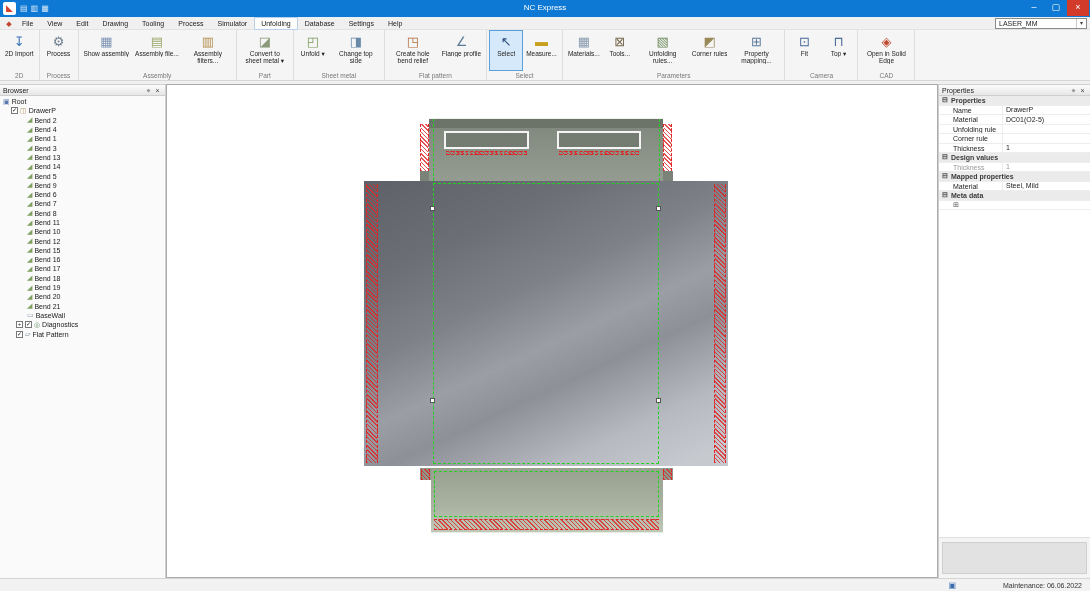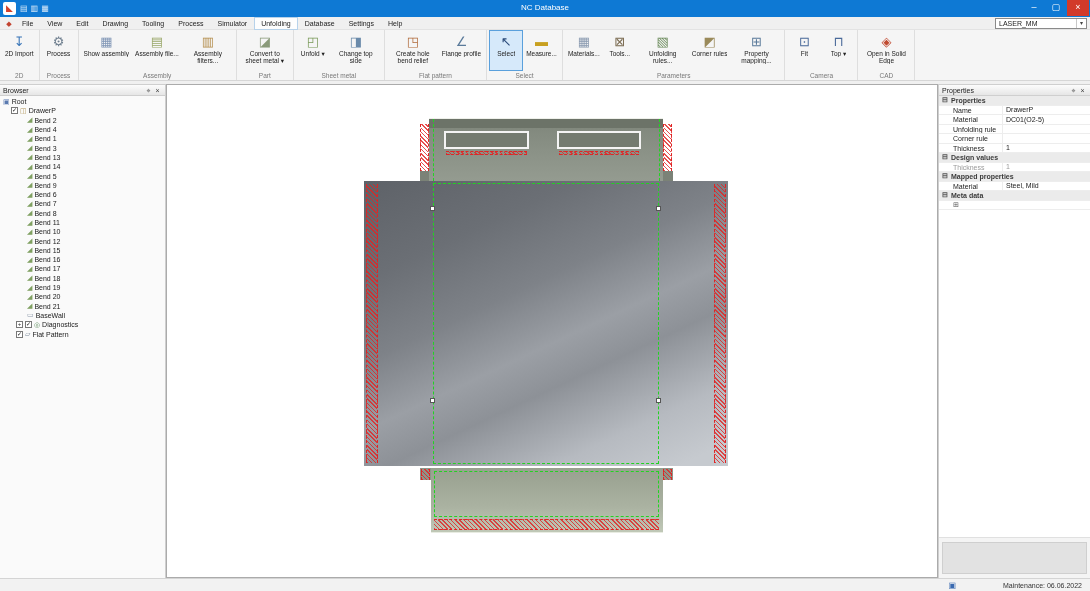"NC Database" div.tb-title { text: Database -> Express }
